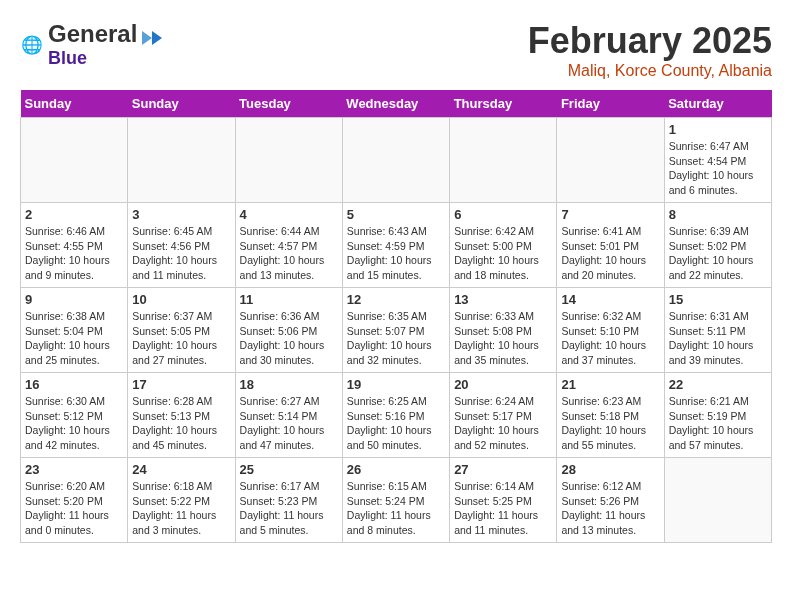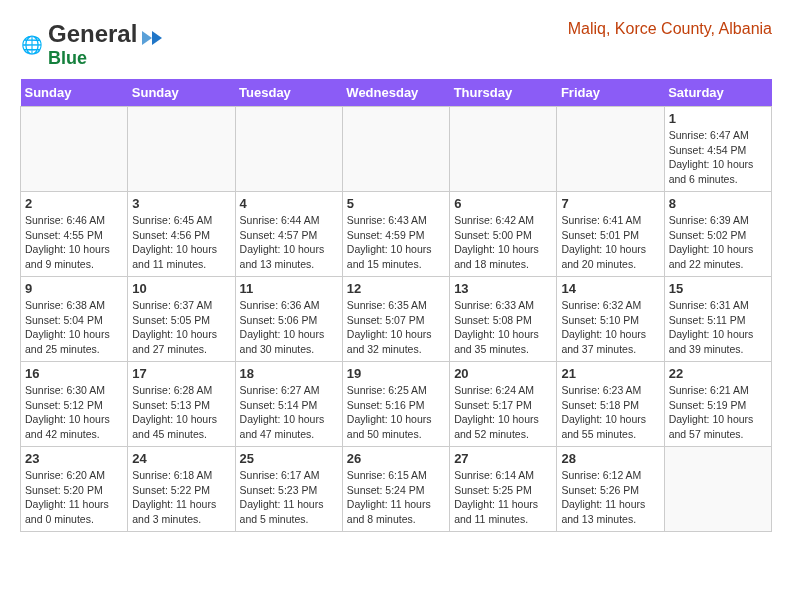"Blue" .logo-text-blue { color: #15803d -> #4c1d95 }
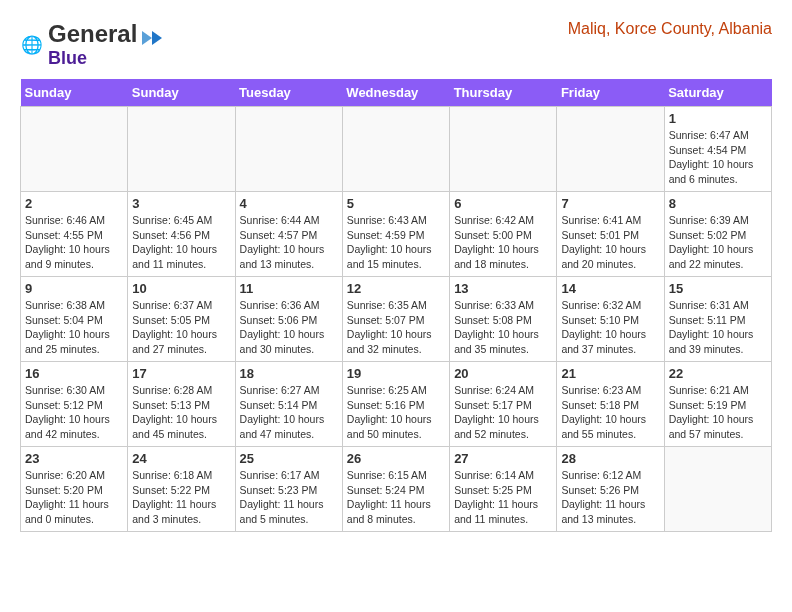"February 2025" div.month-title { html: none -> <div>February 2025</div> }
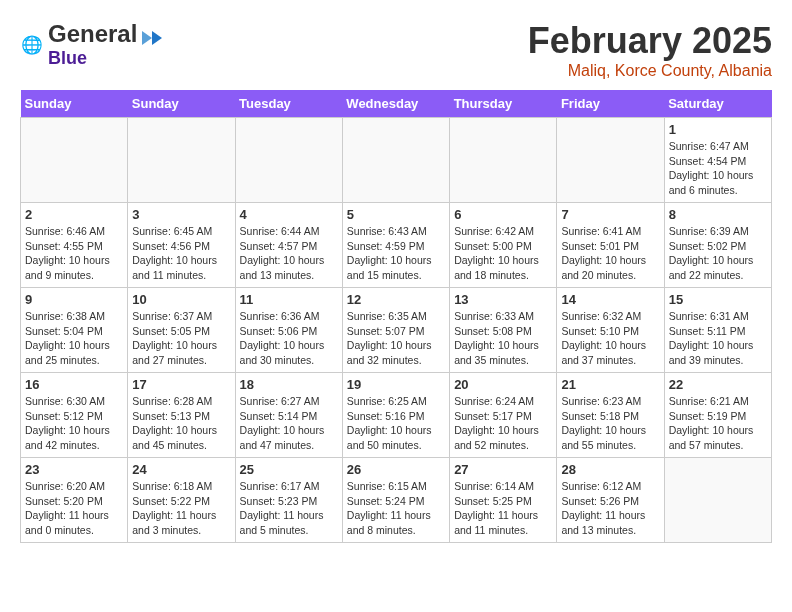"Sunday" thead tr th { background-color: #8b5cf6 -> #a21caf }
